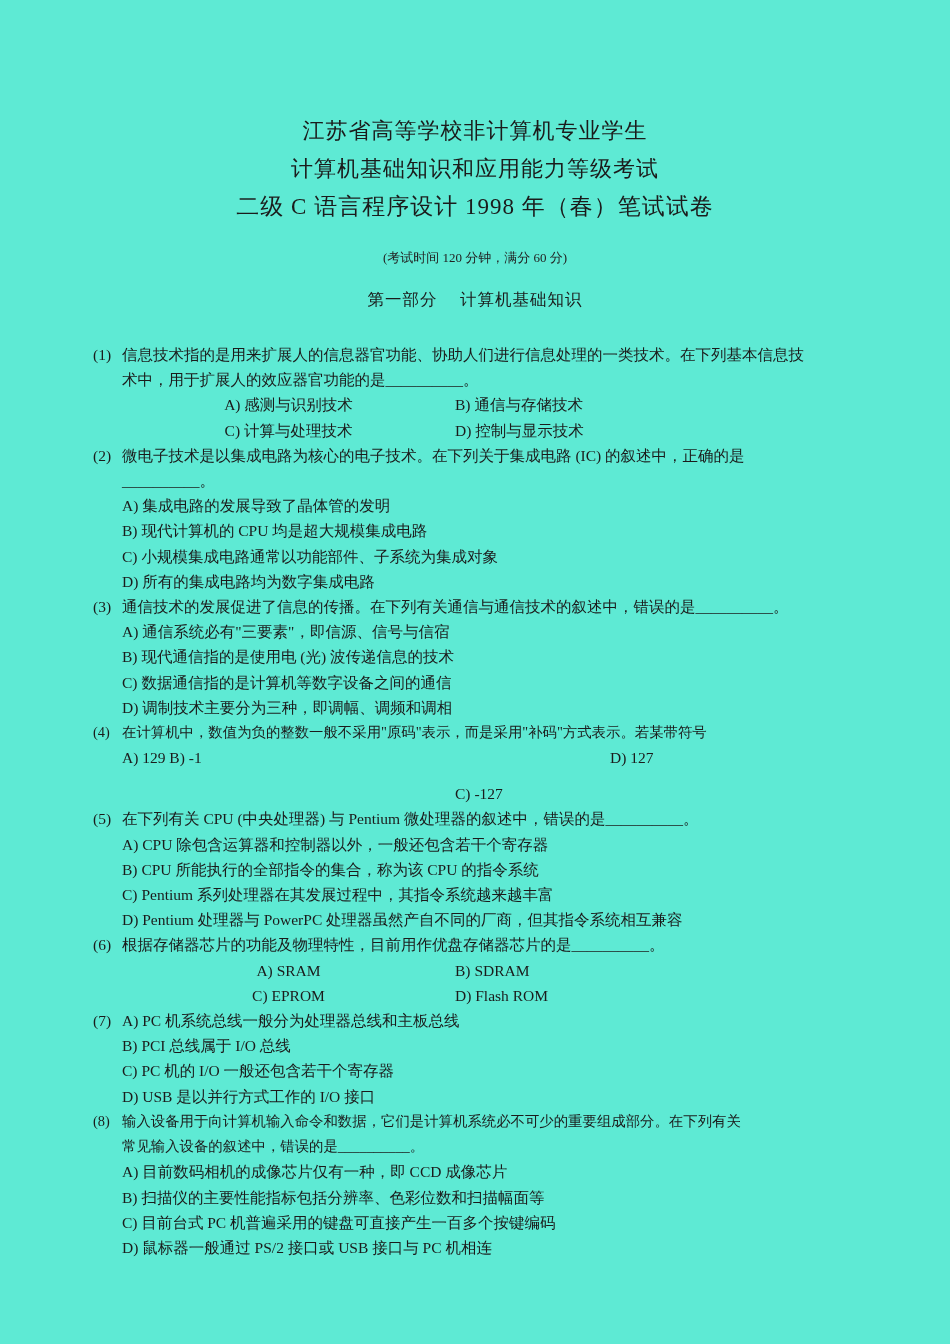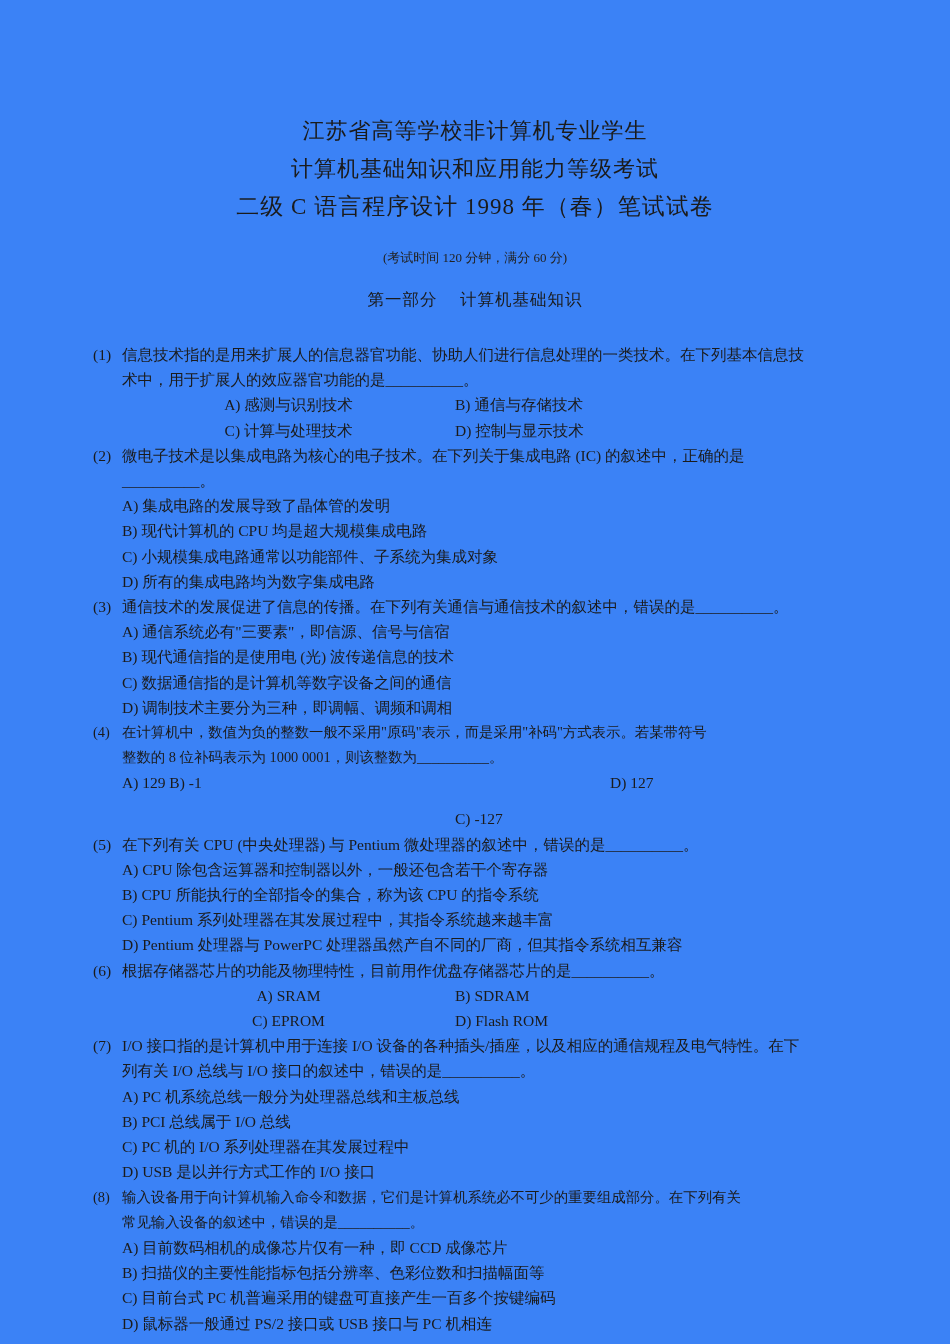"江苏省高等学校非计算机专业学生" .page { background: #3b82f6 -> #5eead4 }
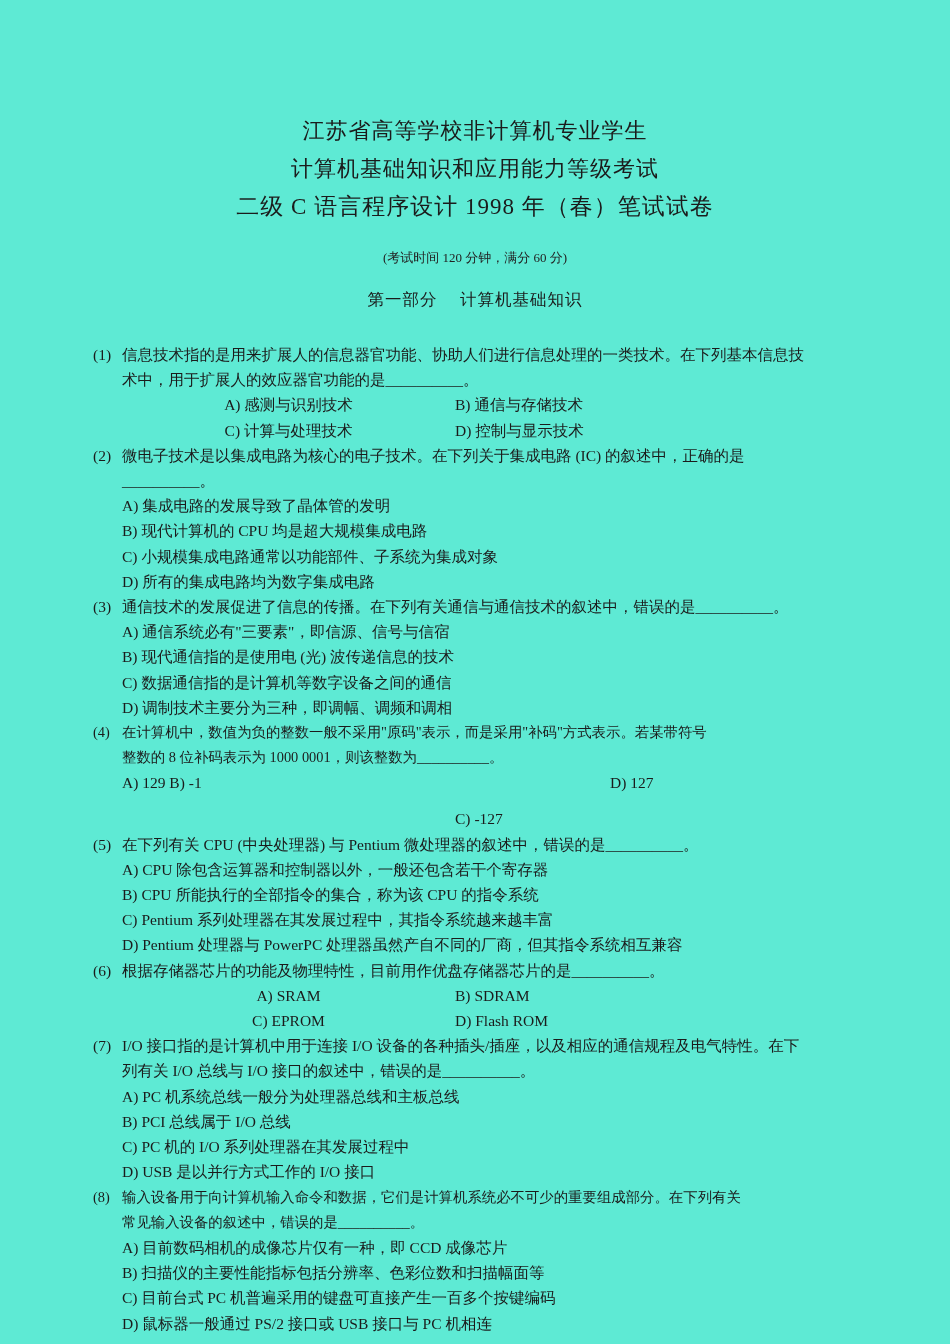"整数的 8 位补码表示为 1000 0001，则该整数为__________。" div.stem-line { html: <div>整数的 8 位补码表示为 1000 0001，则该整数为__________。</div> -> none }
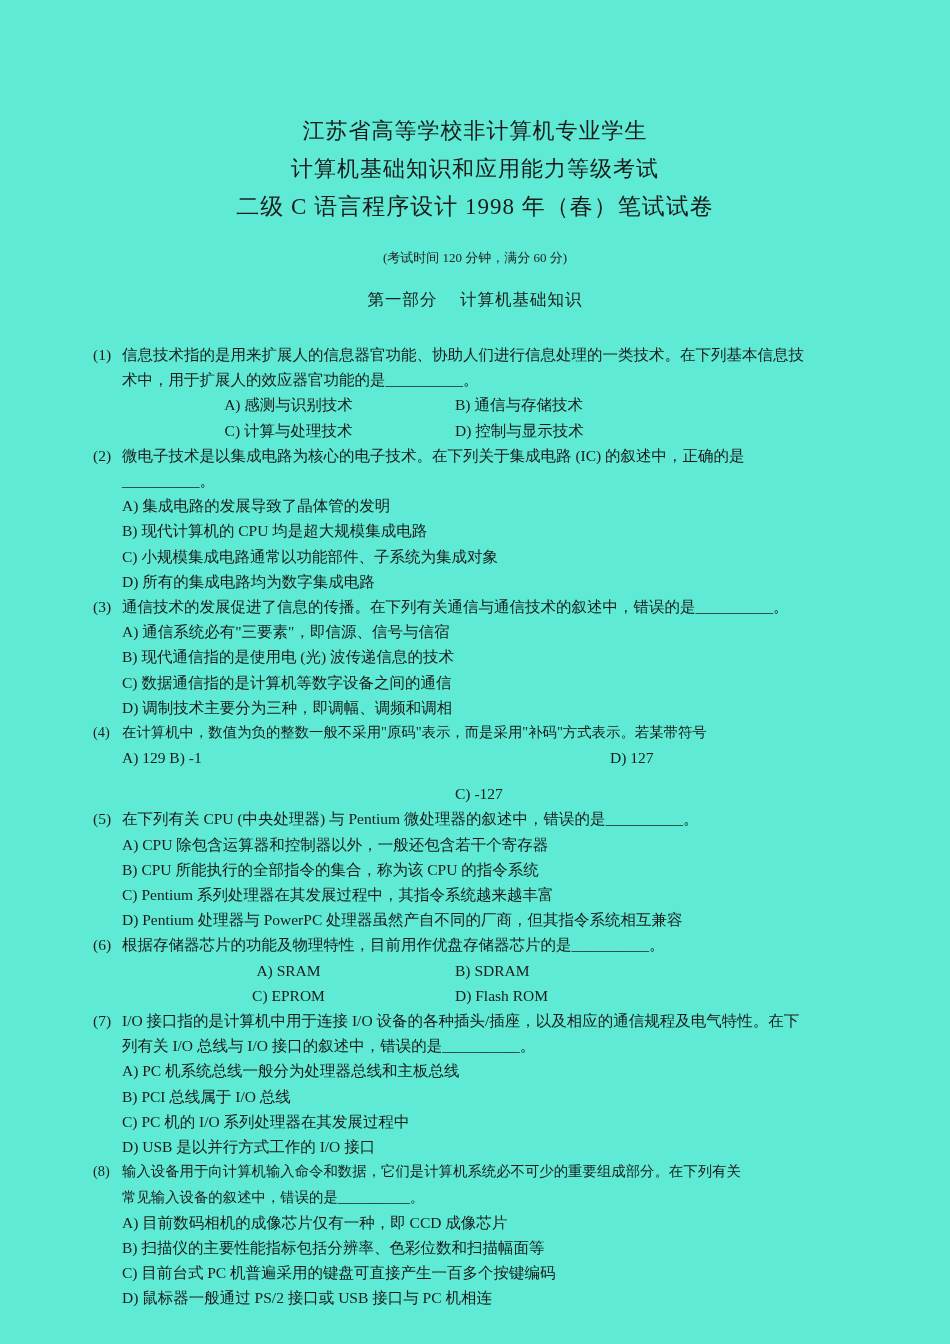"I/O 接口指的是计算机中用于连接 I/O" div.stem { html: <div> <div>I/O 接口指的是计算机中用于连接 I/O 设备的各种插头/插座，以及相应的通信规程及电气特性。在下</div> <div>列有关 I/O 总线与 I/O 接口的叙述中，错误的是__________。</div> </div> -> none }
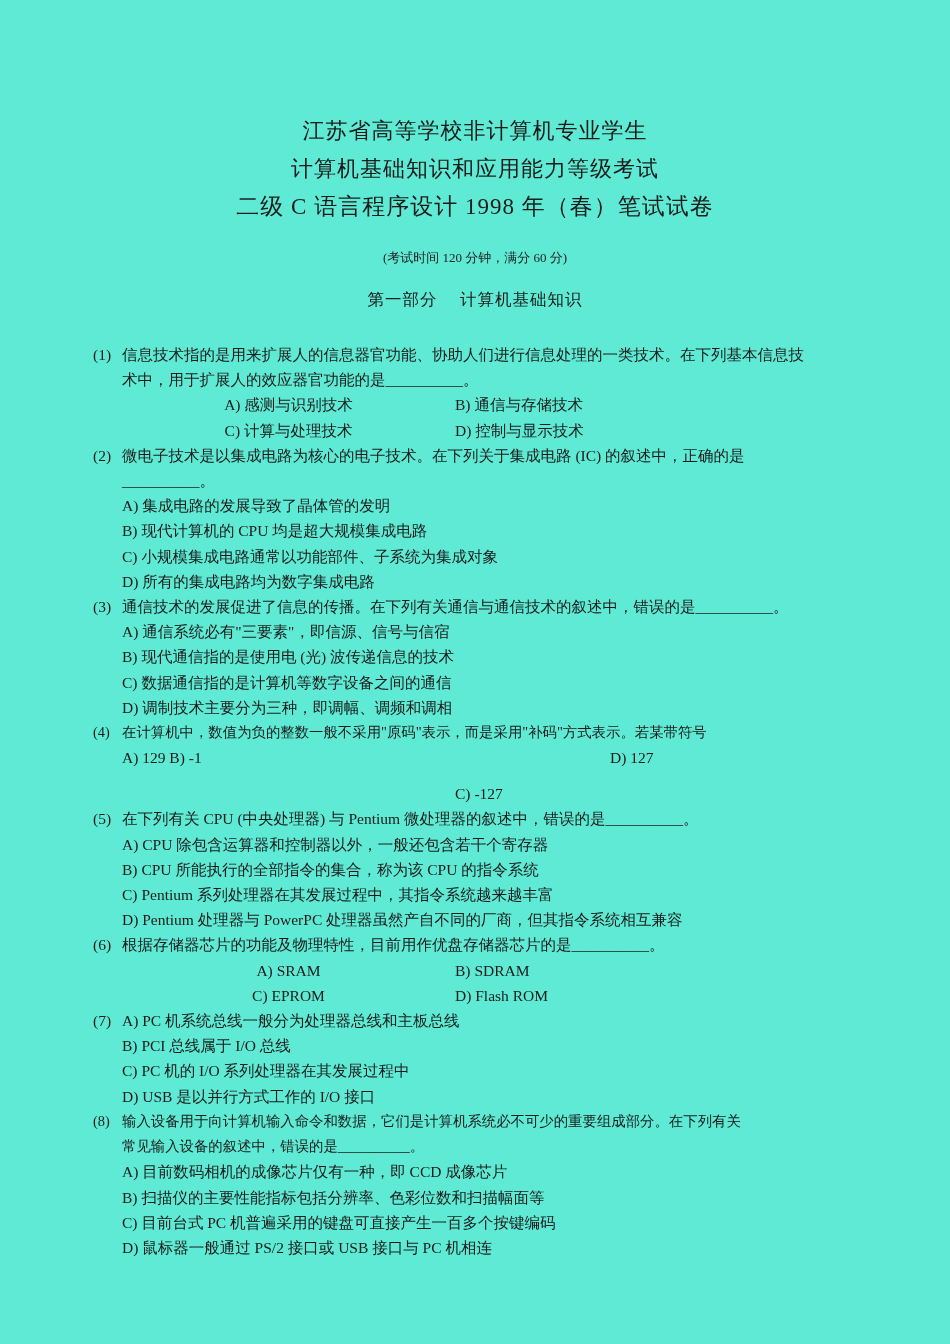"C) PC 机的 I/O 系列处理器在其发展过程中" div.opt { text: 系列处理器在其发展过程中 -> 一般还包含若干个寄存器 }
